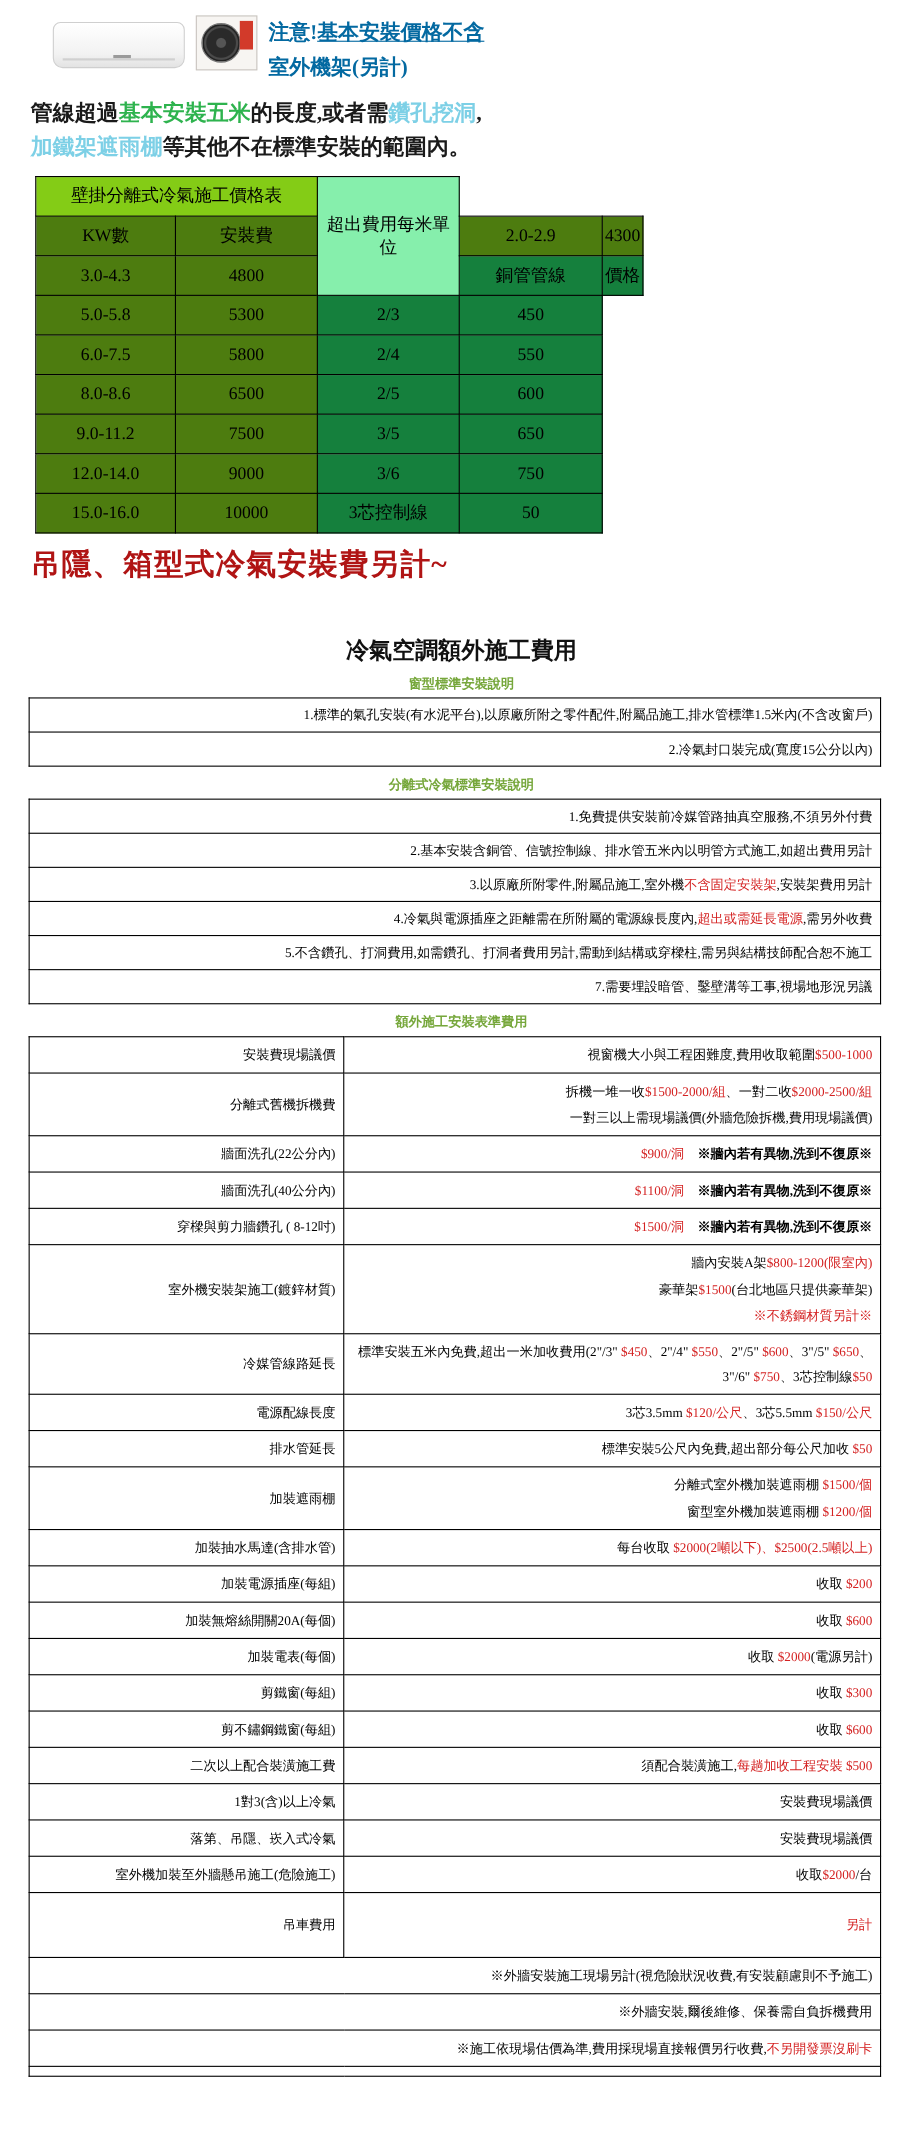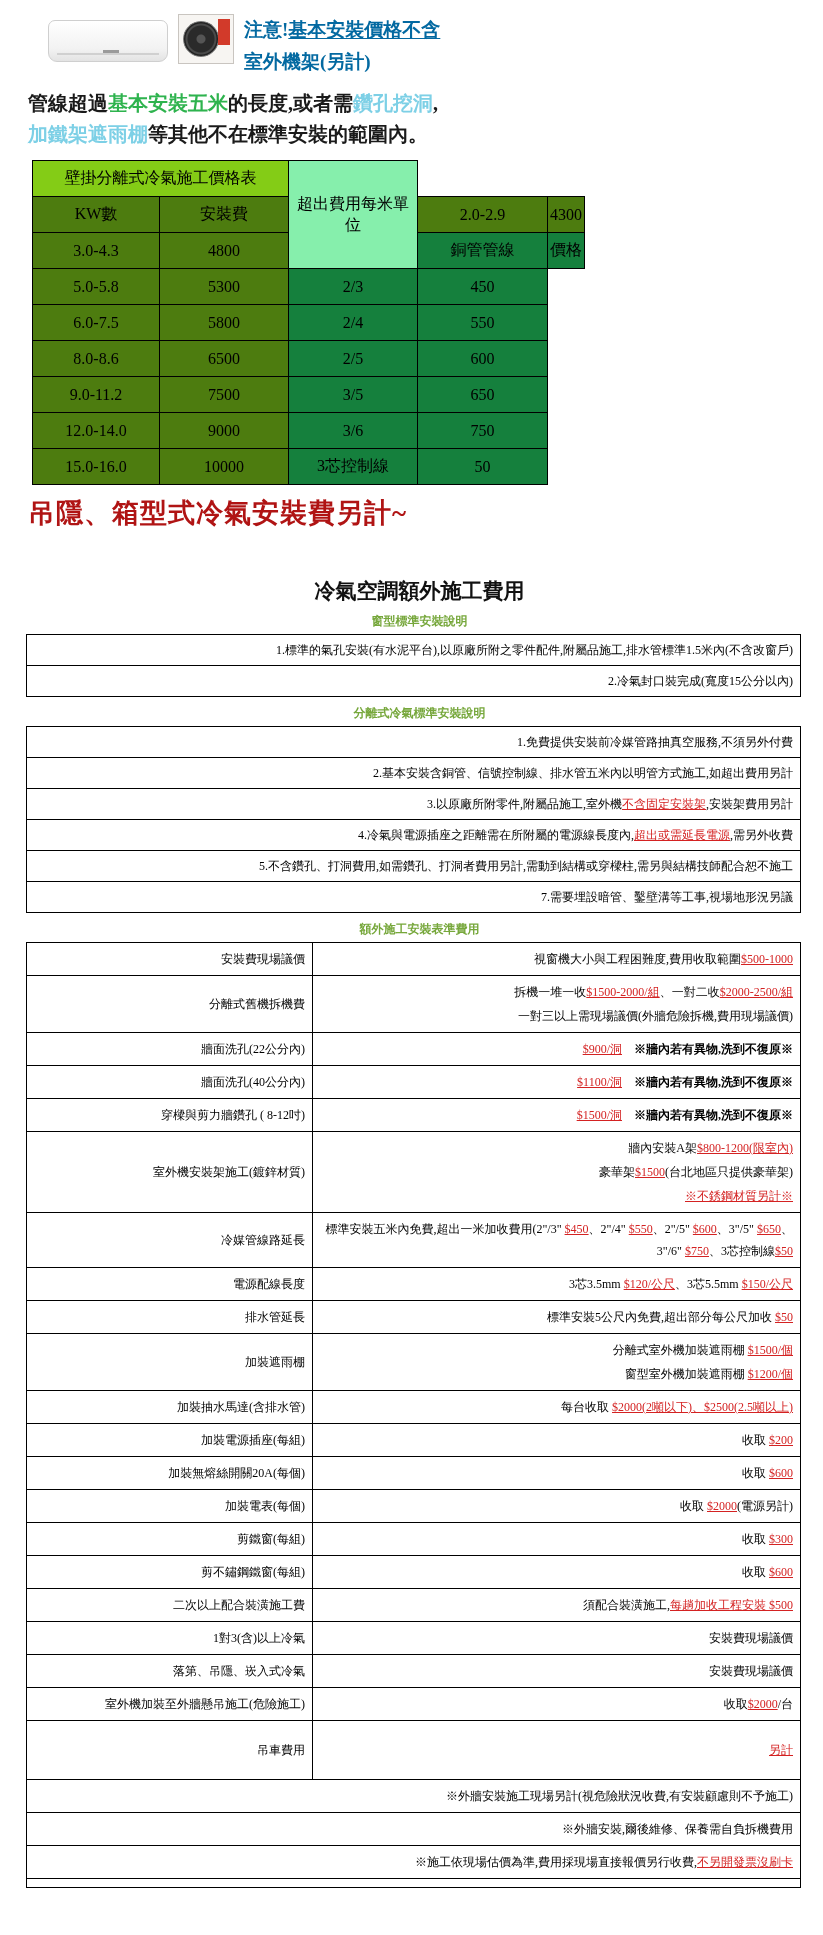"不含固定安裝架" .seg-r { text-decoration: underline -> none }
